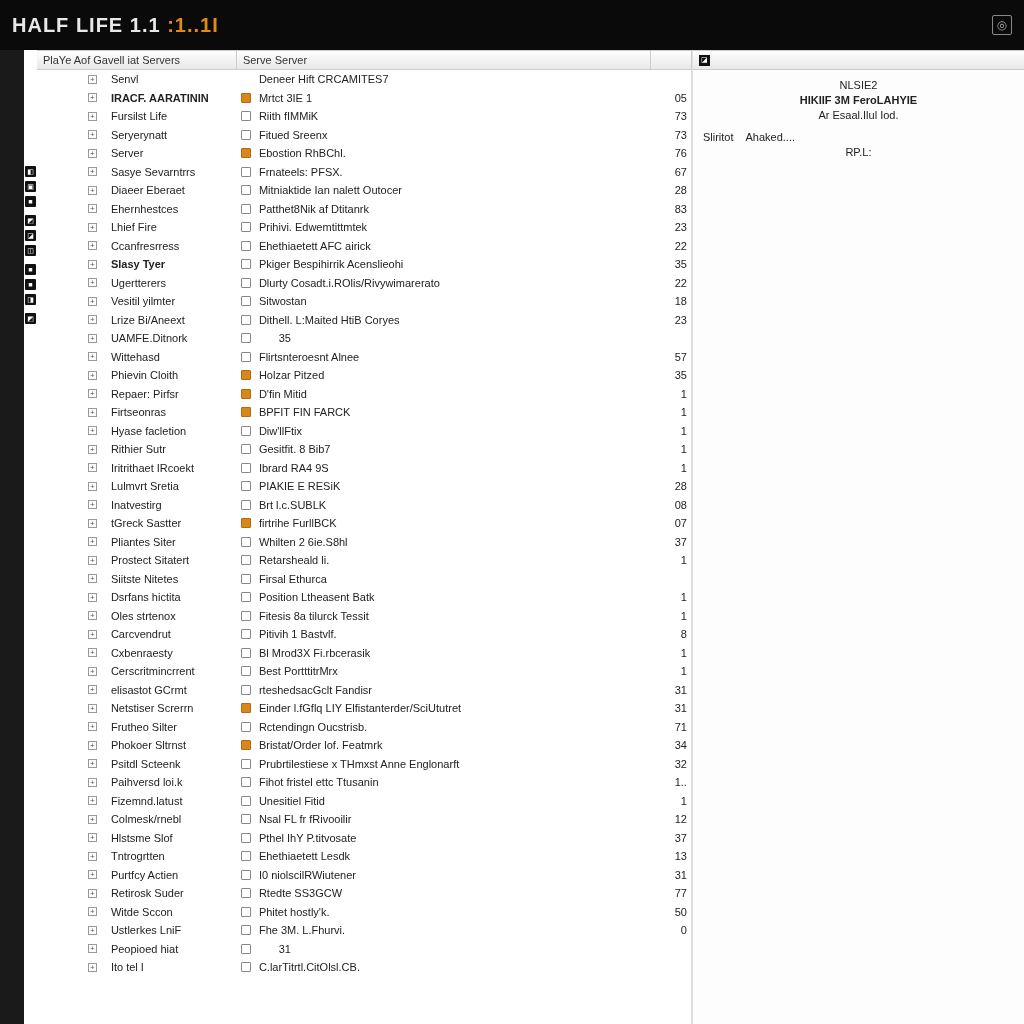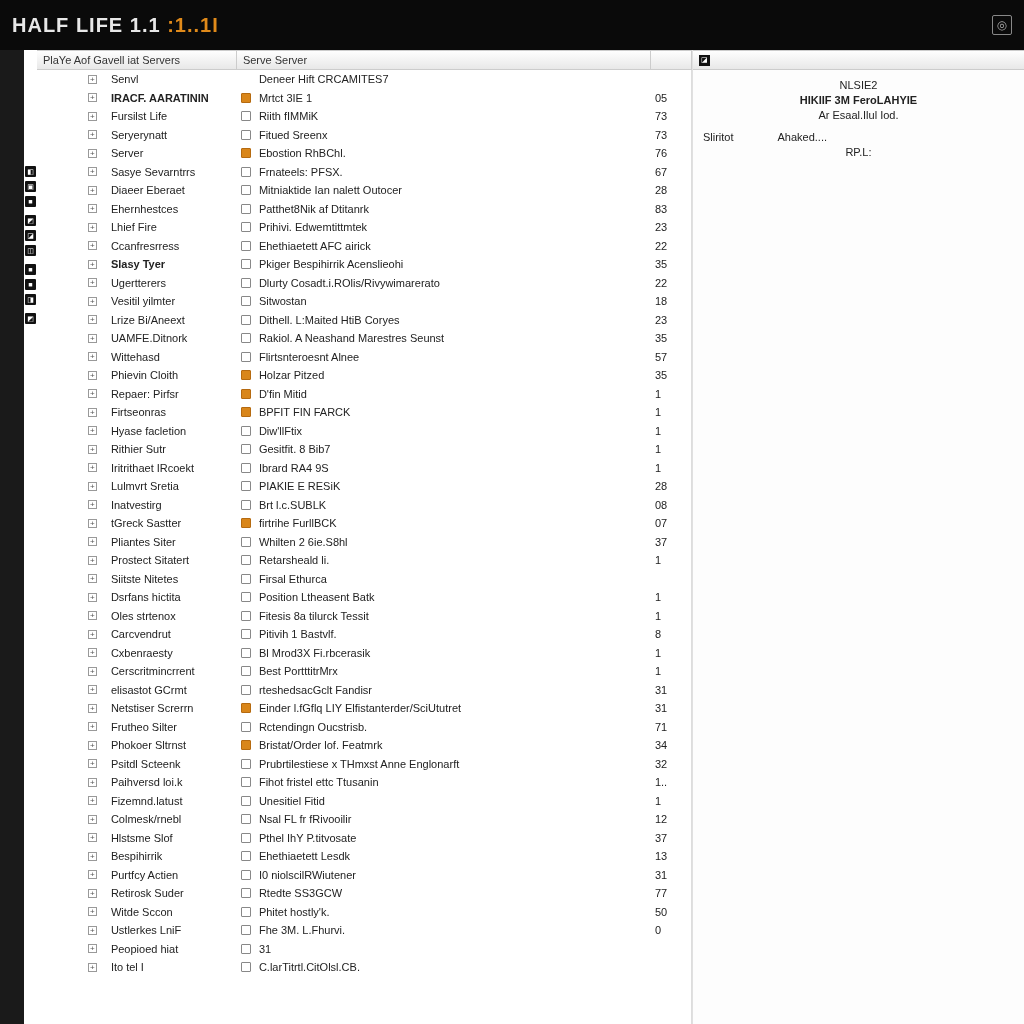"05" .c4 { text-align: left -> right }
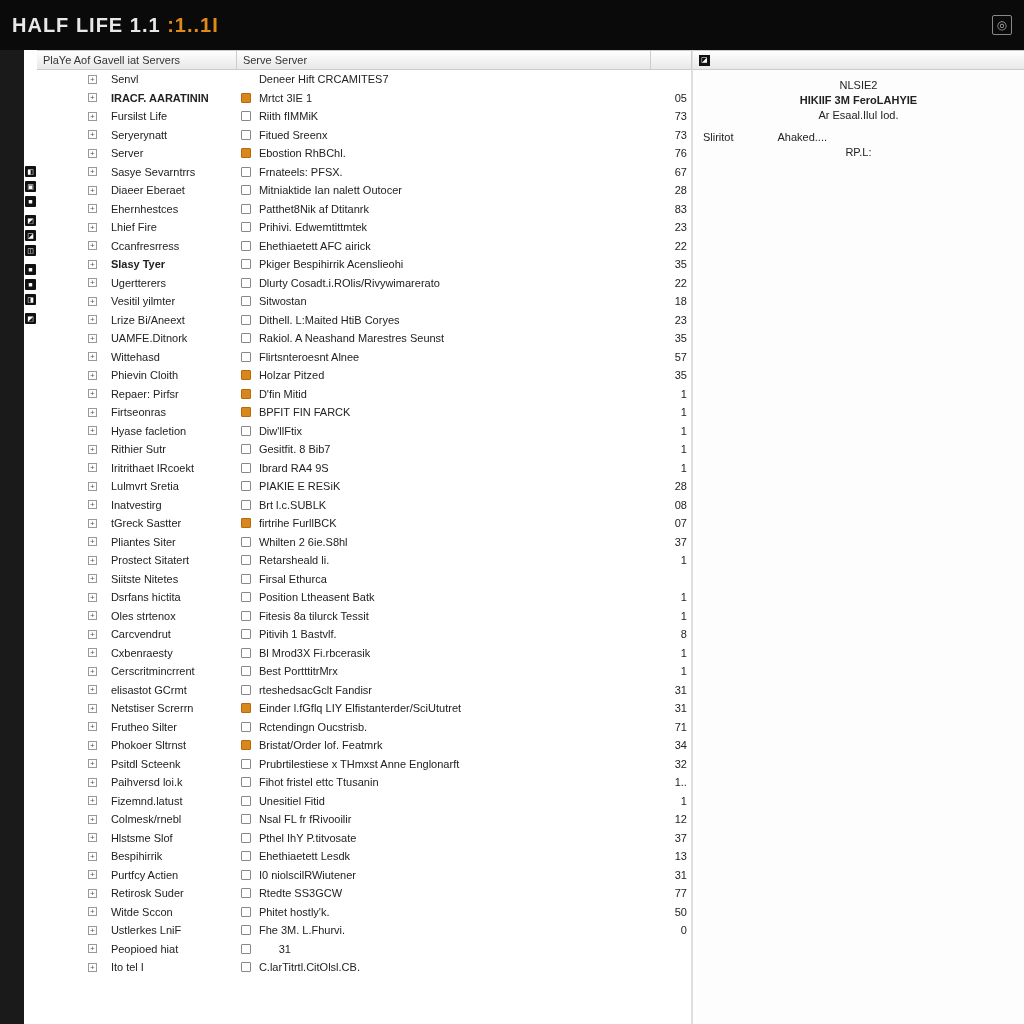"Sliritot" .right-body .pair { gap: 44px -> 12px }
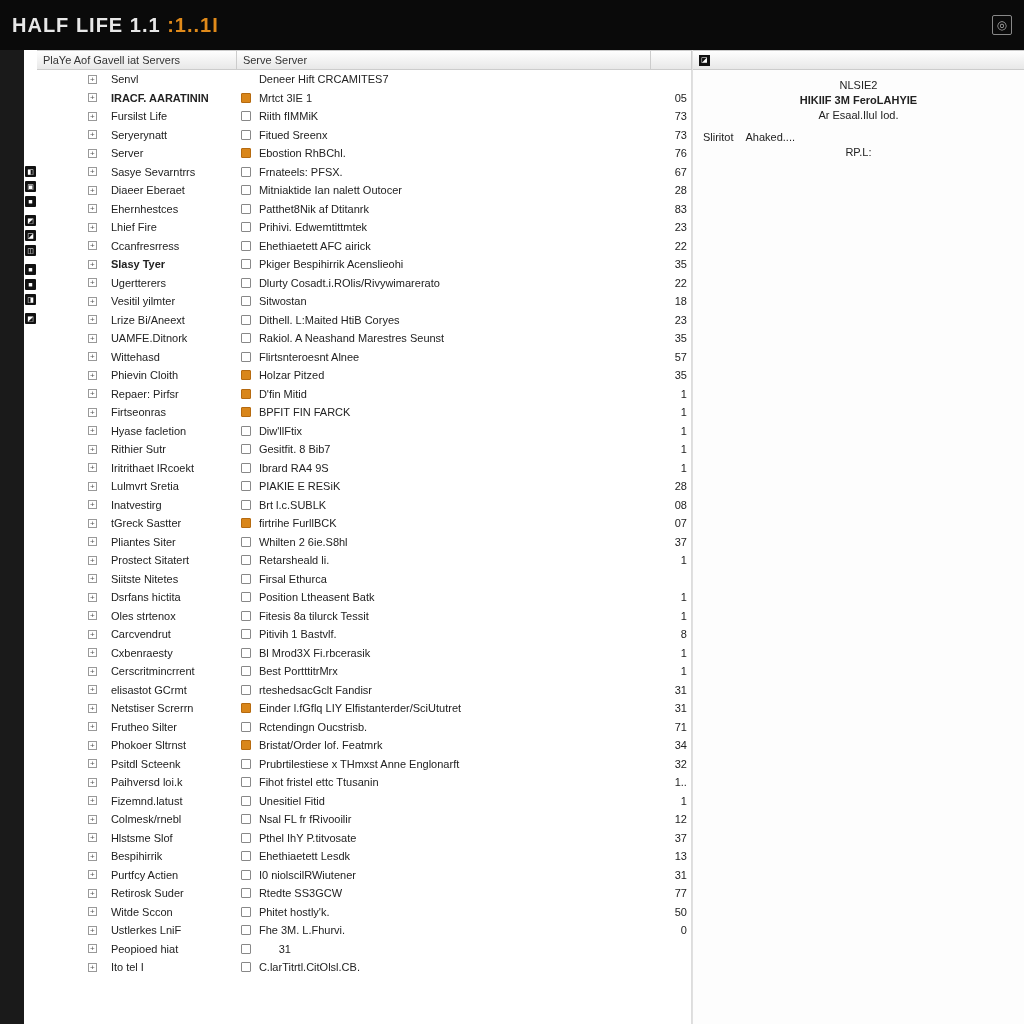"Rakiol. A Neashand Marestres Seunst" div.cell { html: <div>Rakiol. A Neashand Marestres Seunst</div> -> none }
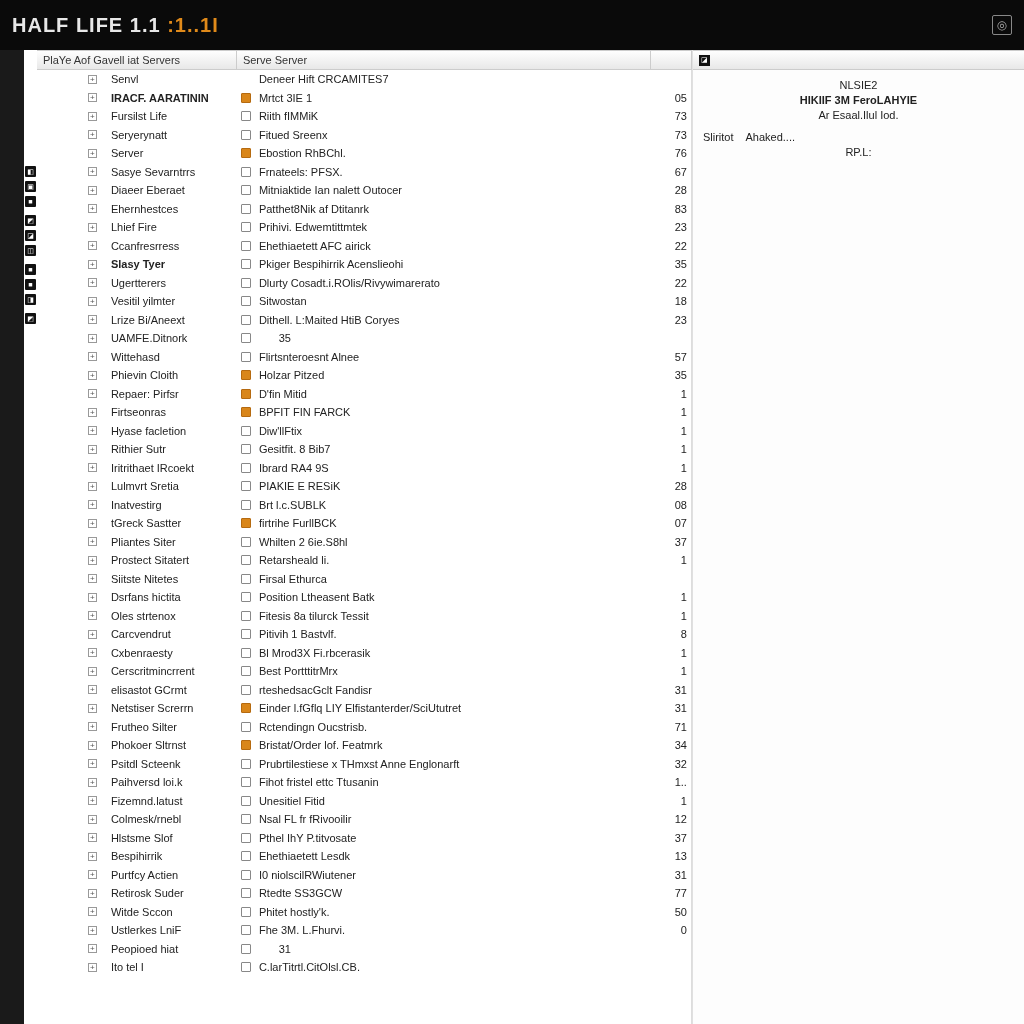"Bespihirrik" div.cell { text: Bespihirrik -> Tntrogrtten }
